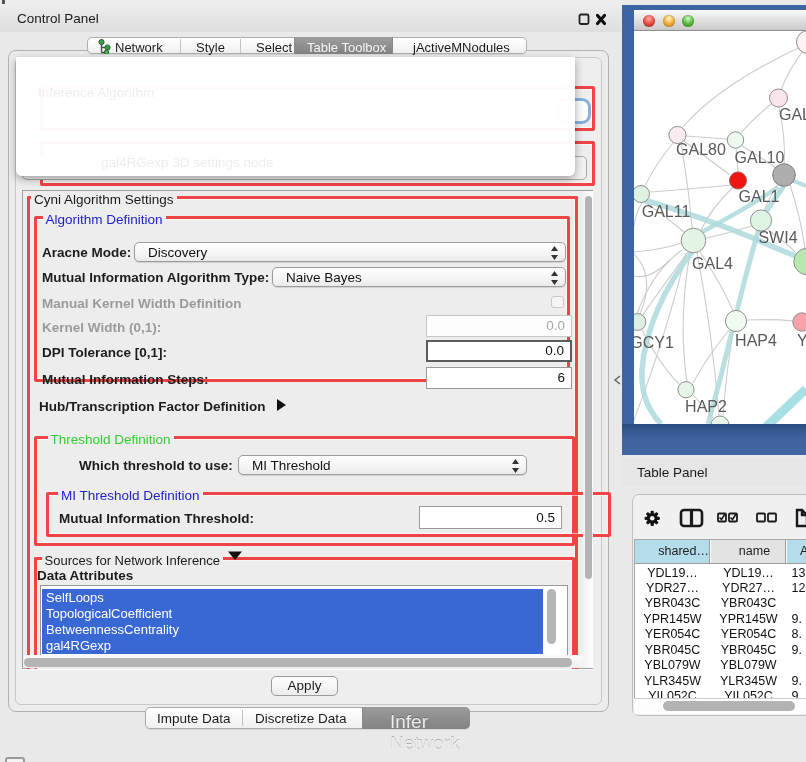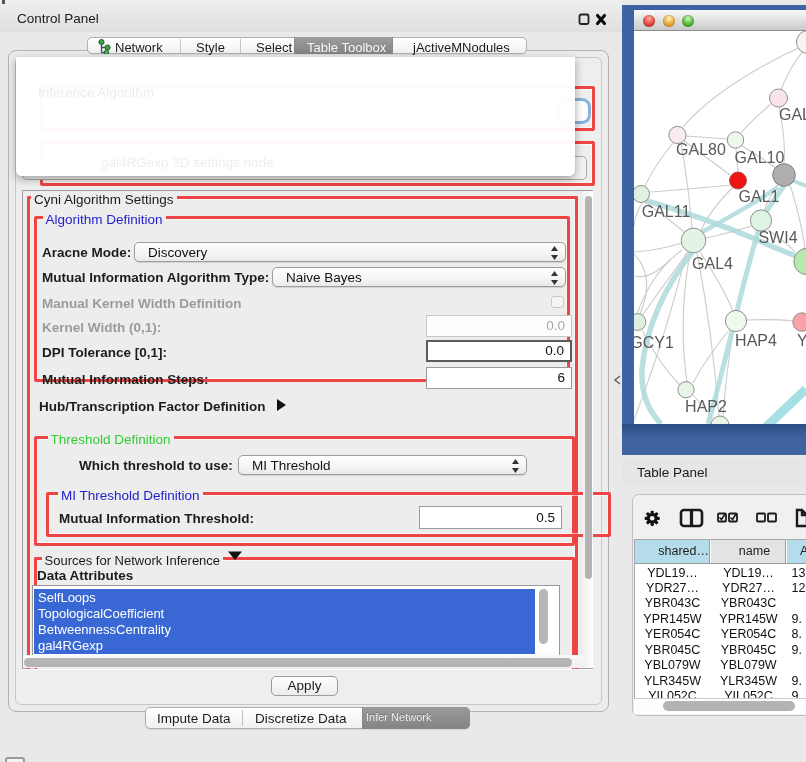"SelfLoops" div.ab { left: 32px -> 40px }
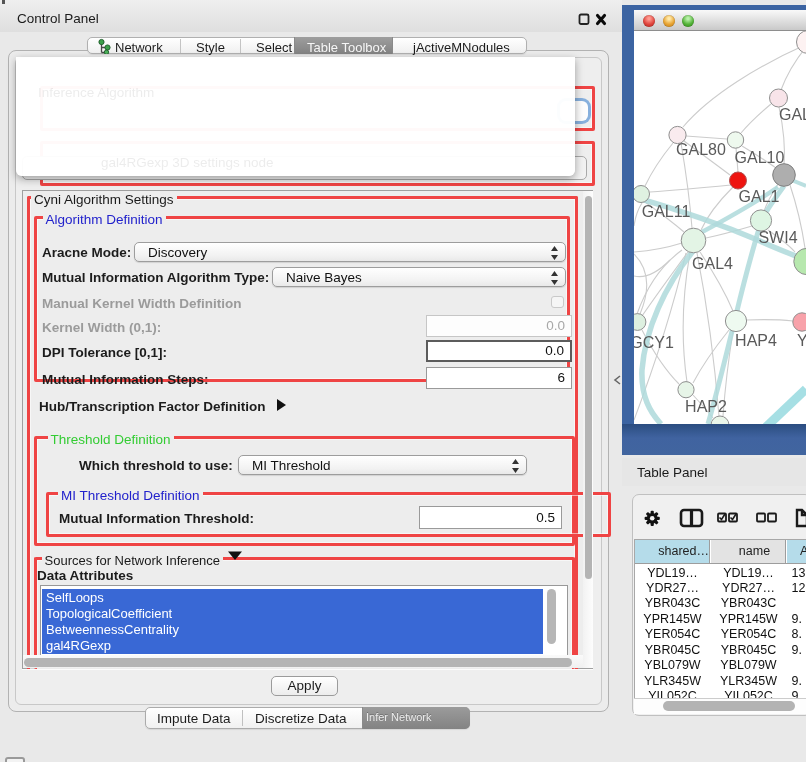"Infer Network" div.ab { font-size: 11px -> 19px; left: 220px -> 244px }
